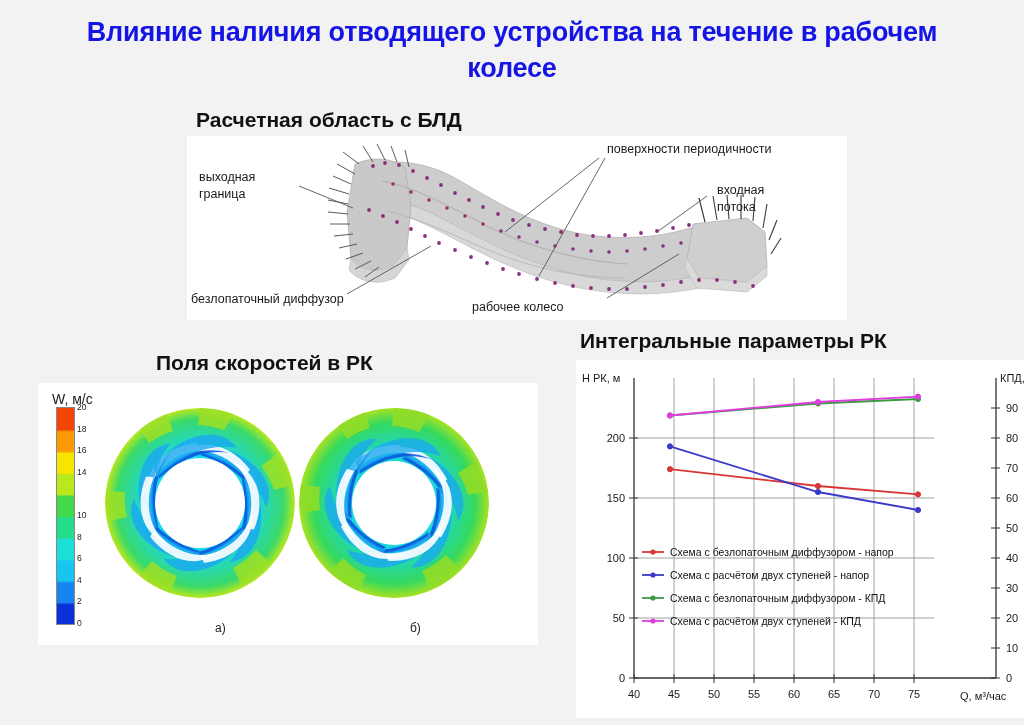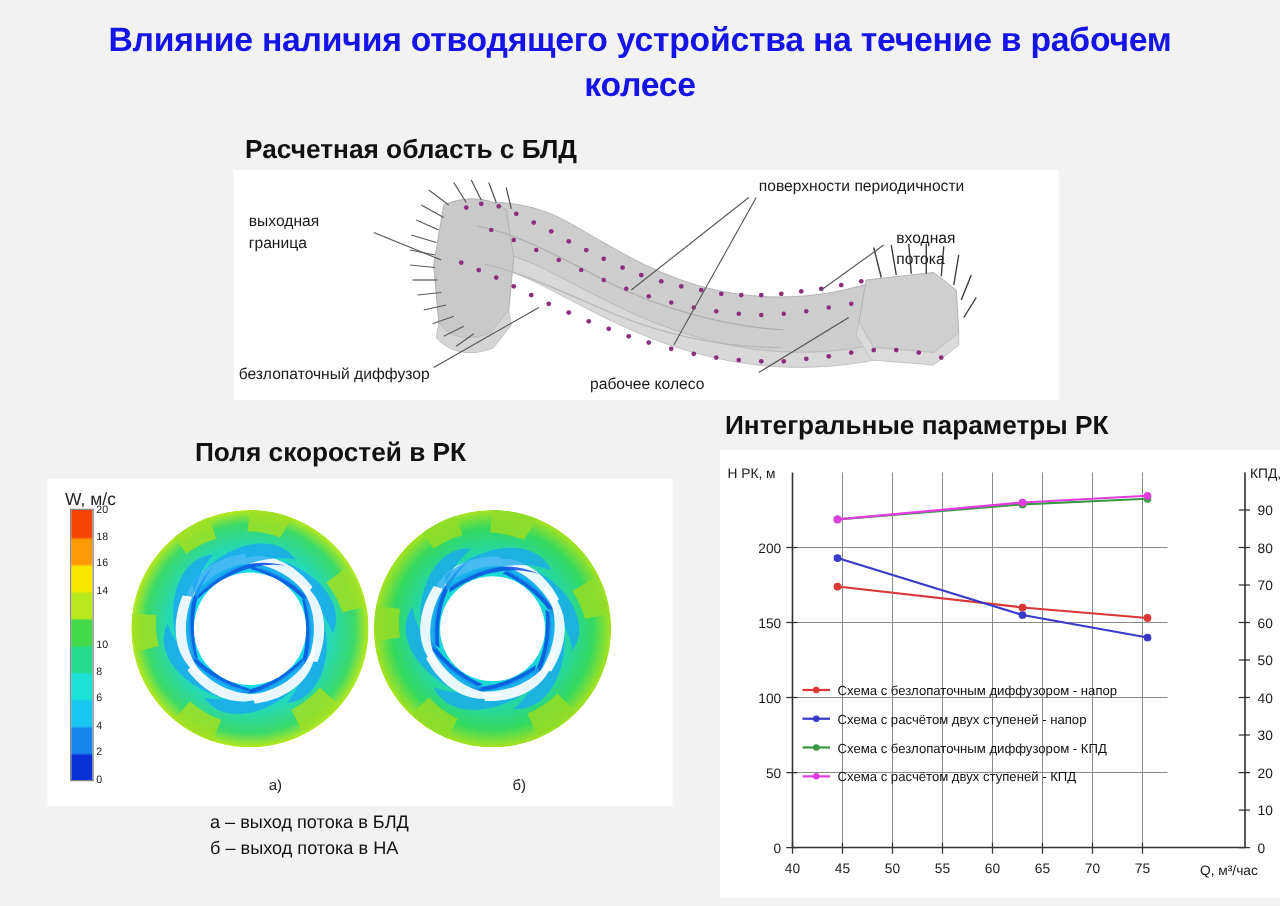"а – выход потока в" div.fields-caption { html: <div>а – выход потока в БЛД б – выход потока в НА</div> -> none }
